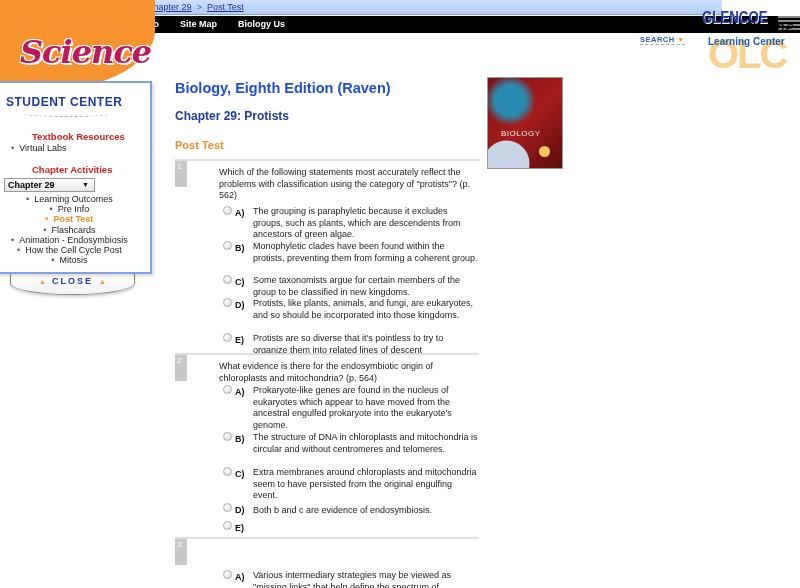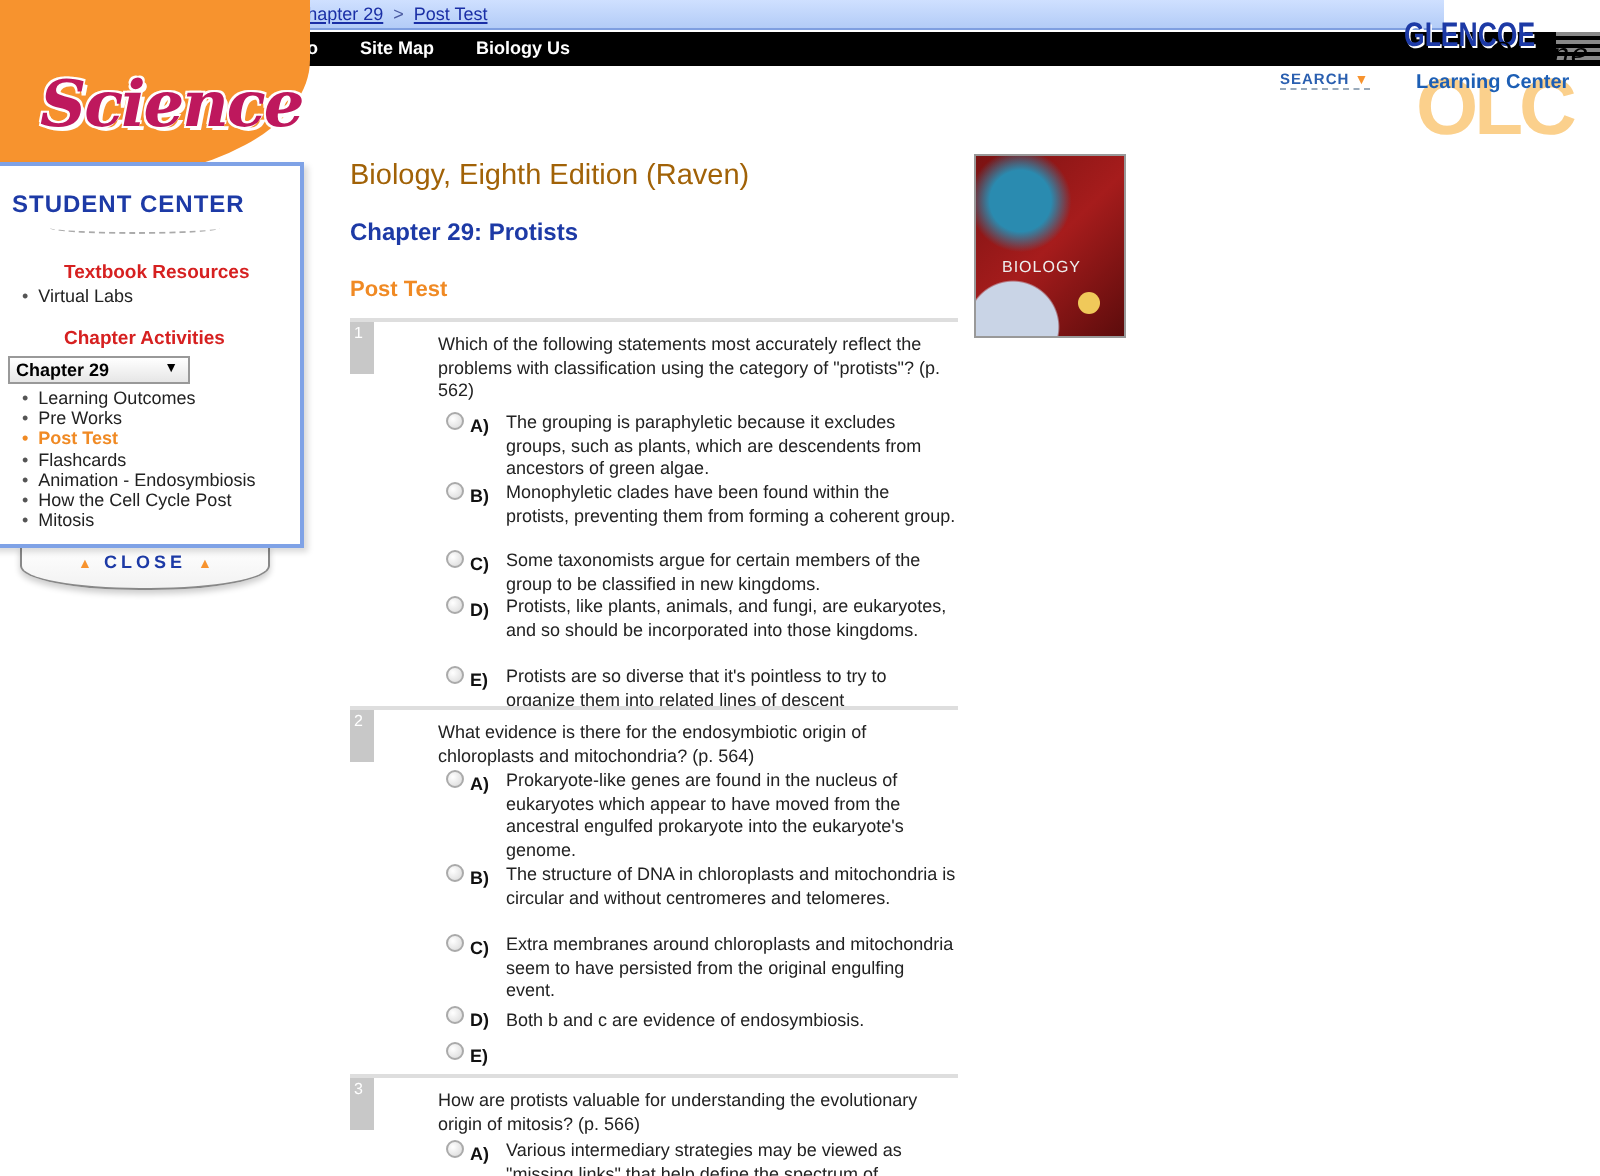"Biology, Eighth Edition (Raven)" .book-title { color: #a16207 -> #1d4ed8; font-weight: normal -> bold }
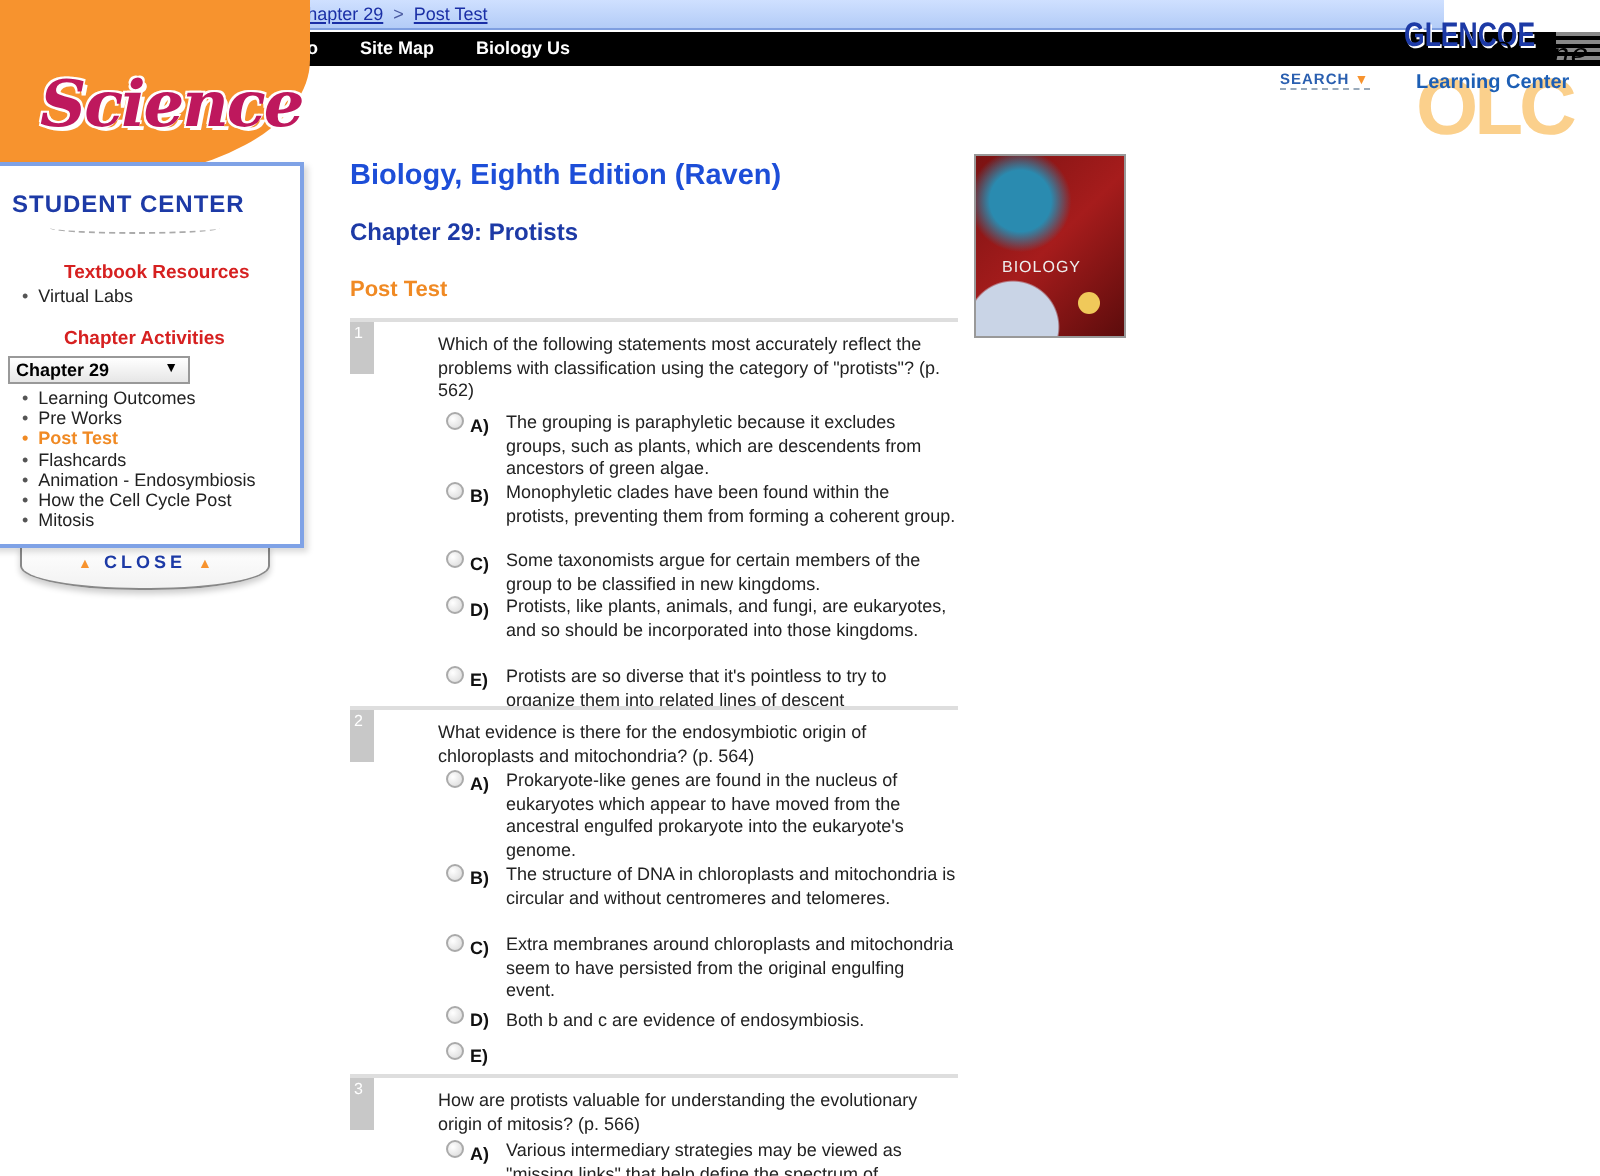"Virtual Labs" .side-list { text-align: none -> center }
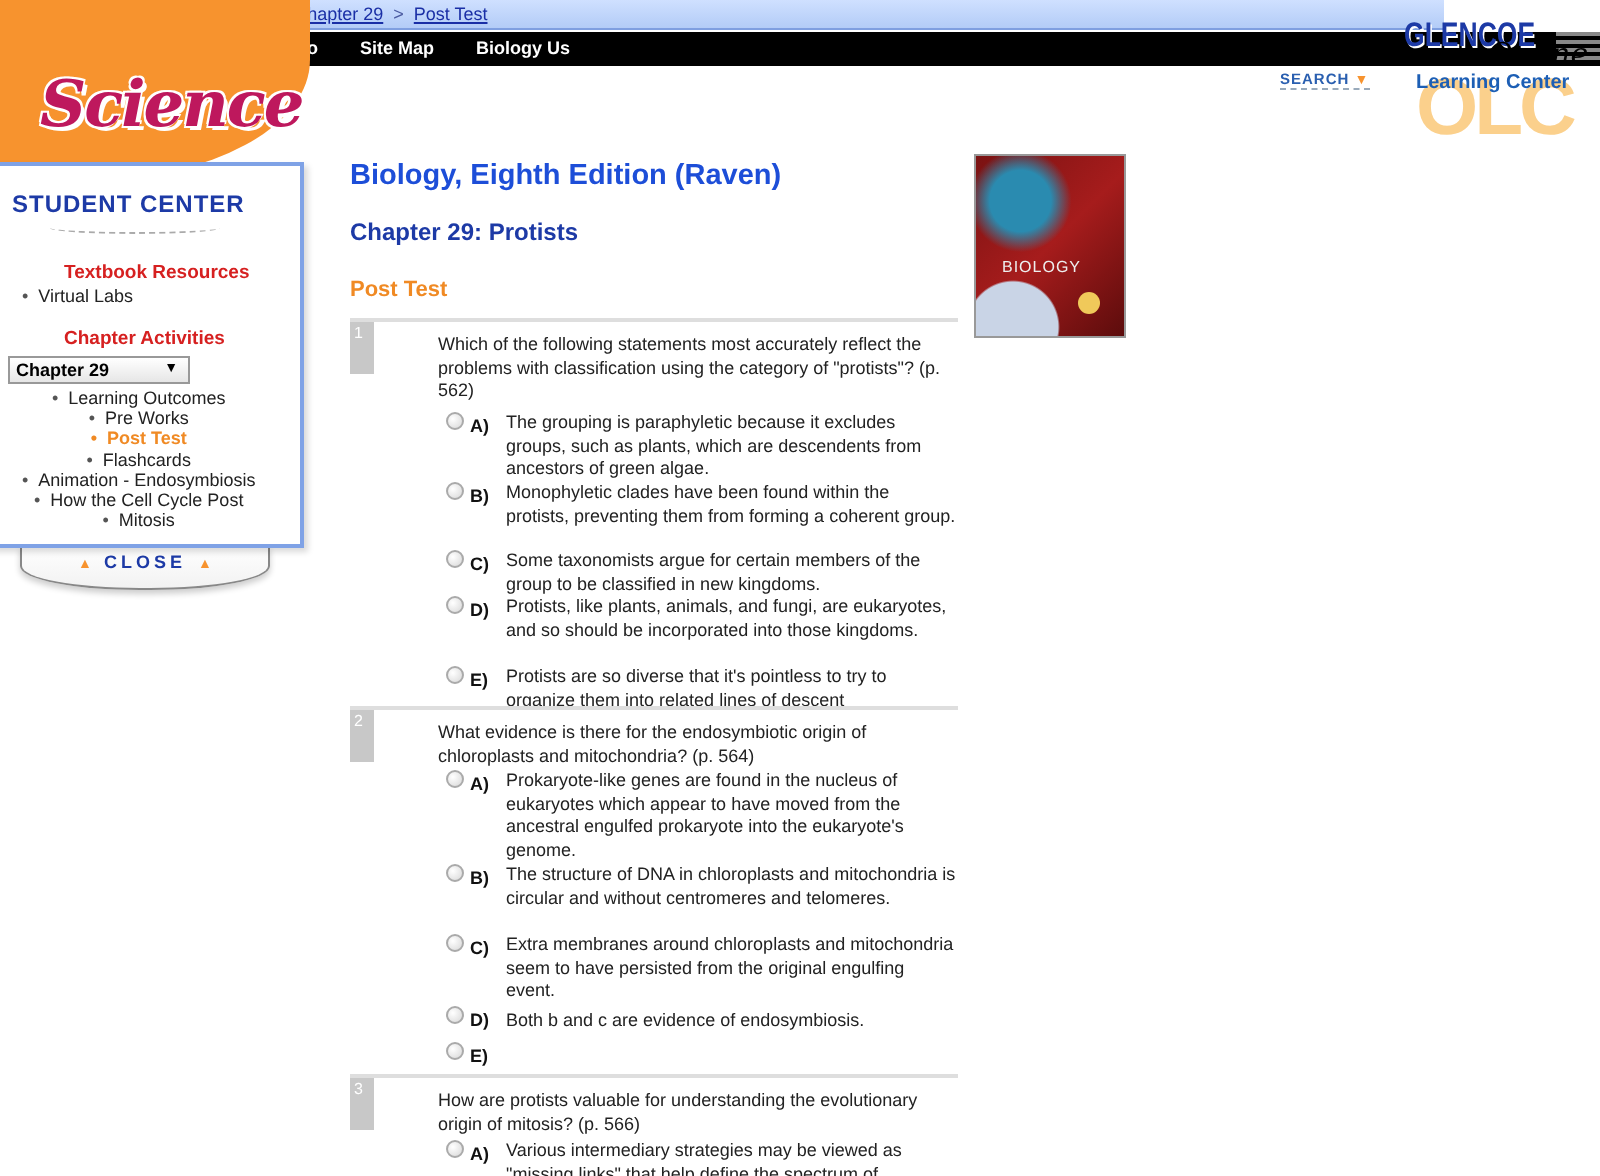"Pre Works" li { text: Works -> Info }
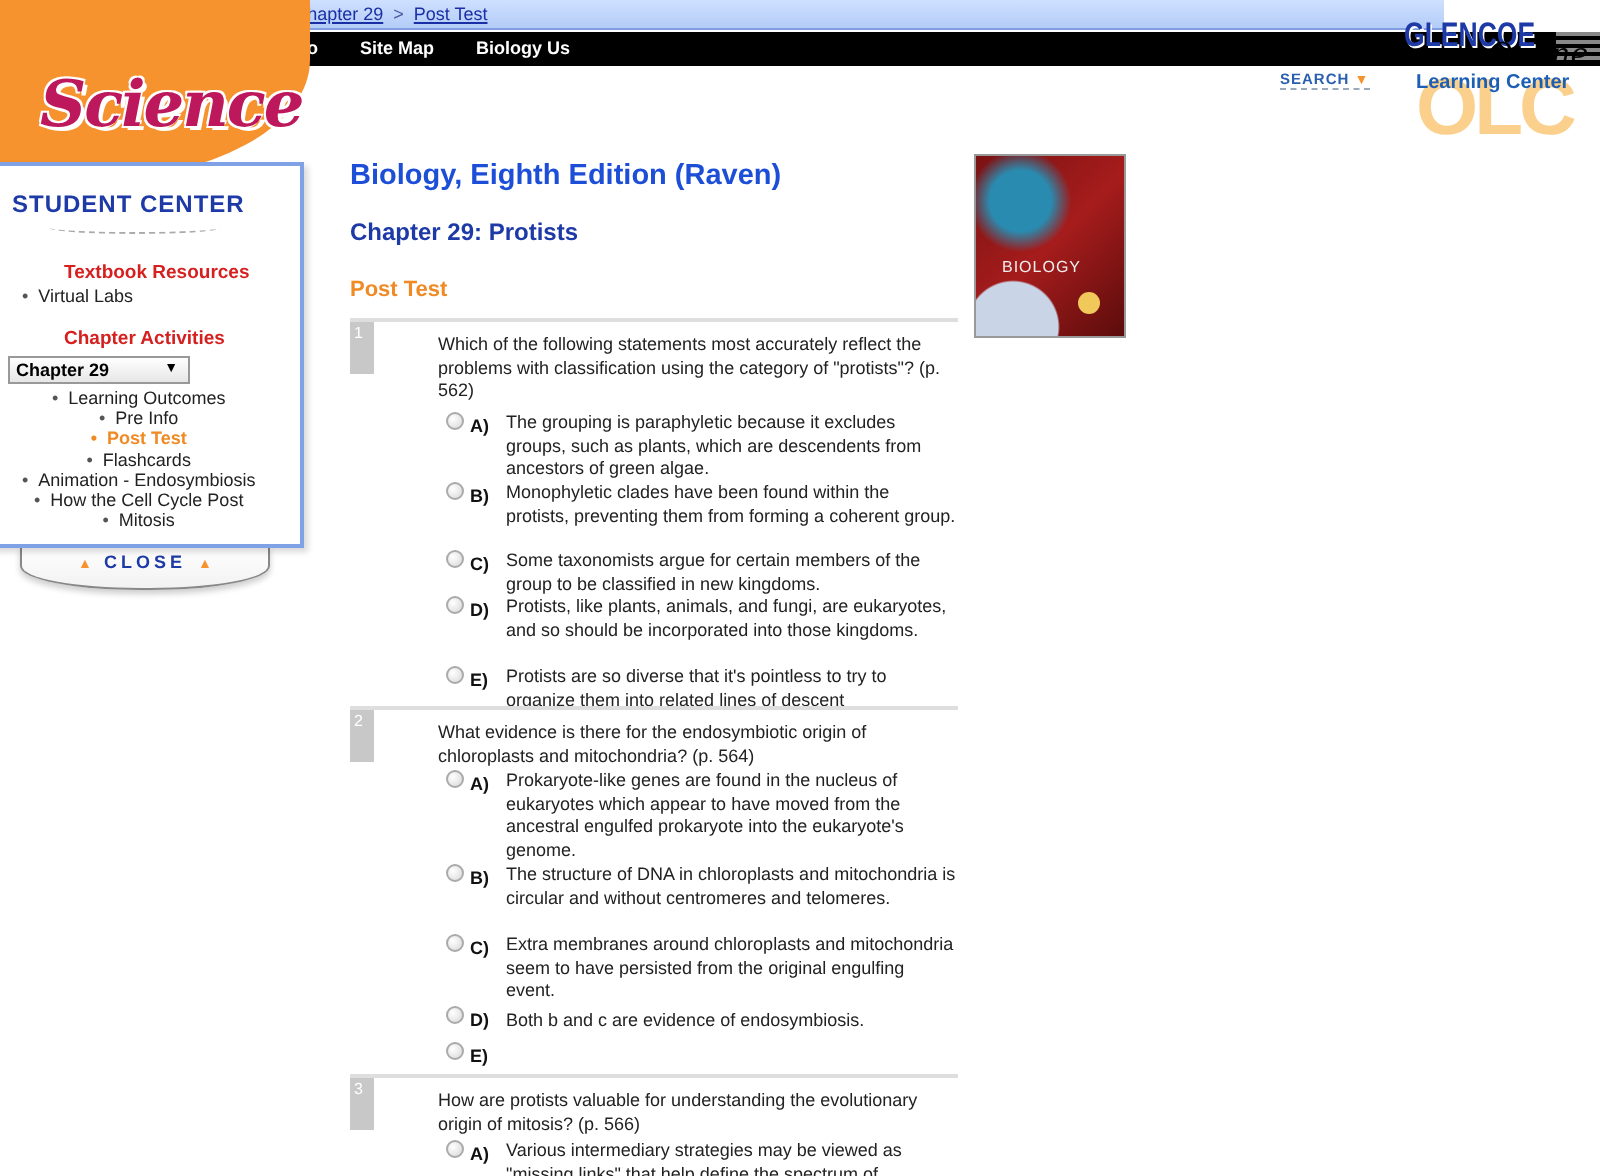"How are protists valuable for" div.qtext { html: <div>How are protists valuable for understanding the evolutionary origin of mitosis? (p. 566)</div> -> none }
